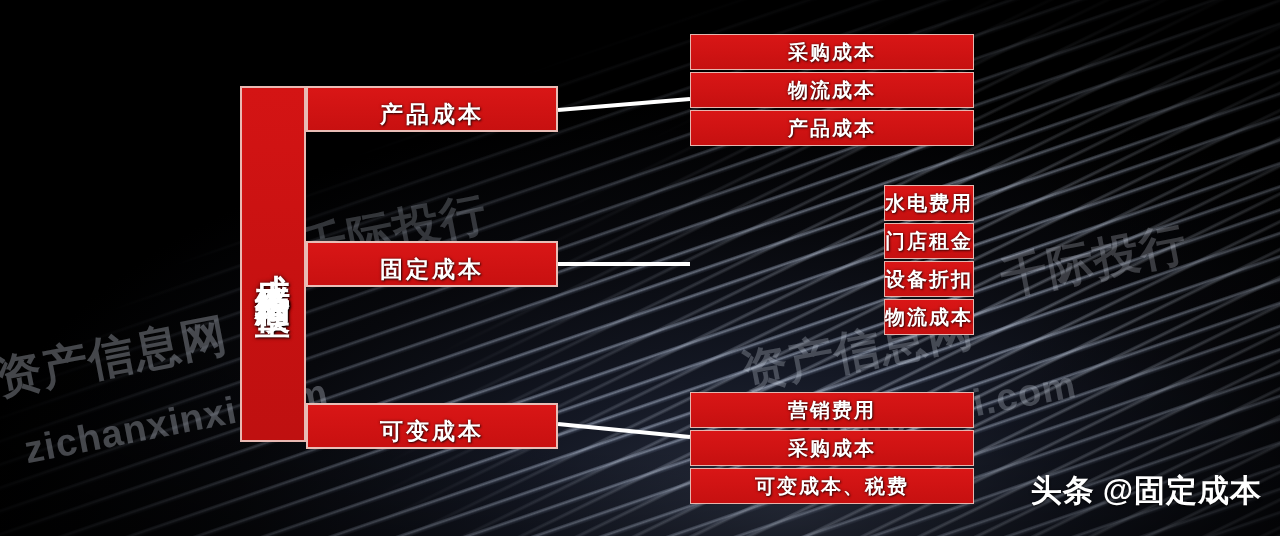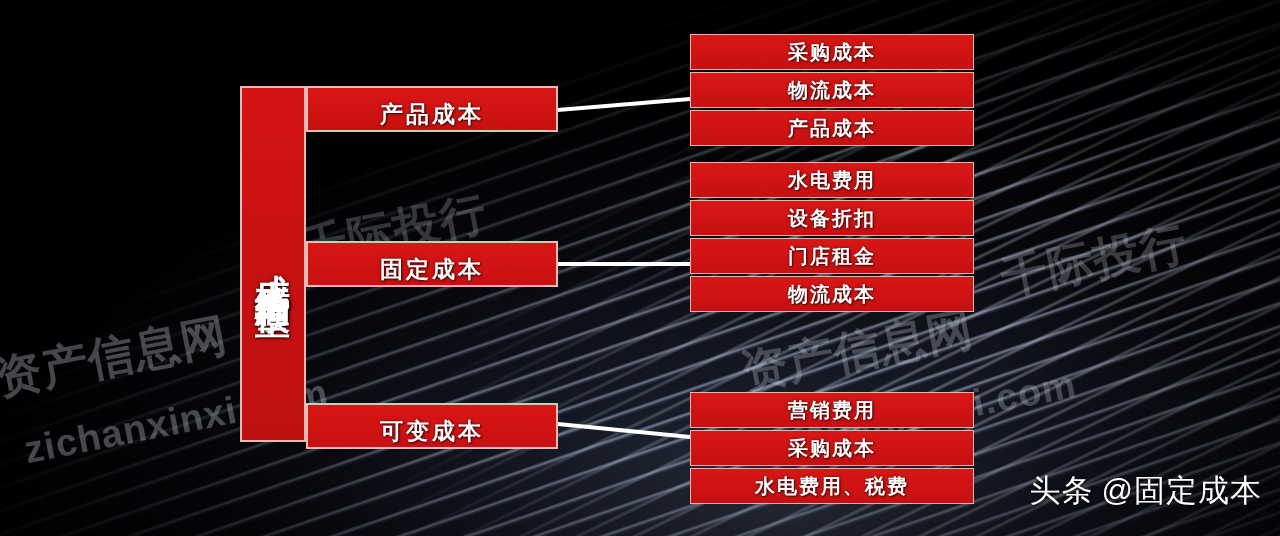"水电费用" .grp-1 { align-items: none -> flex-end; top: 162px -> 185px }
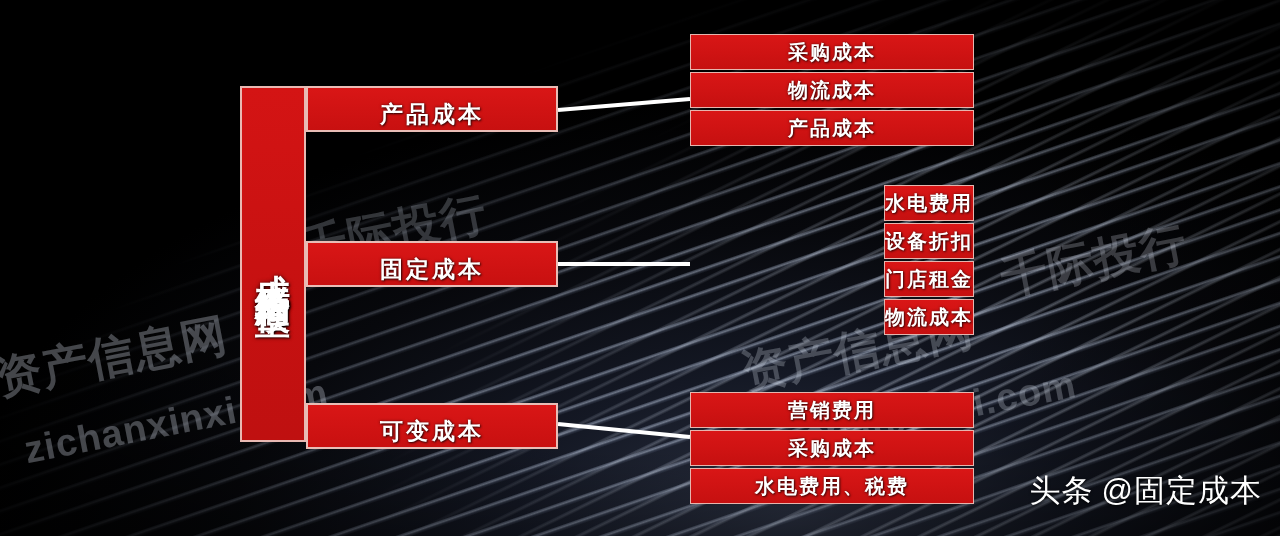"设备折扣" div.leaf { order: before "门店租金" -> after "门店租金" }
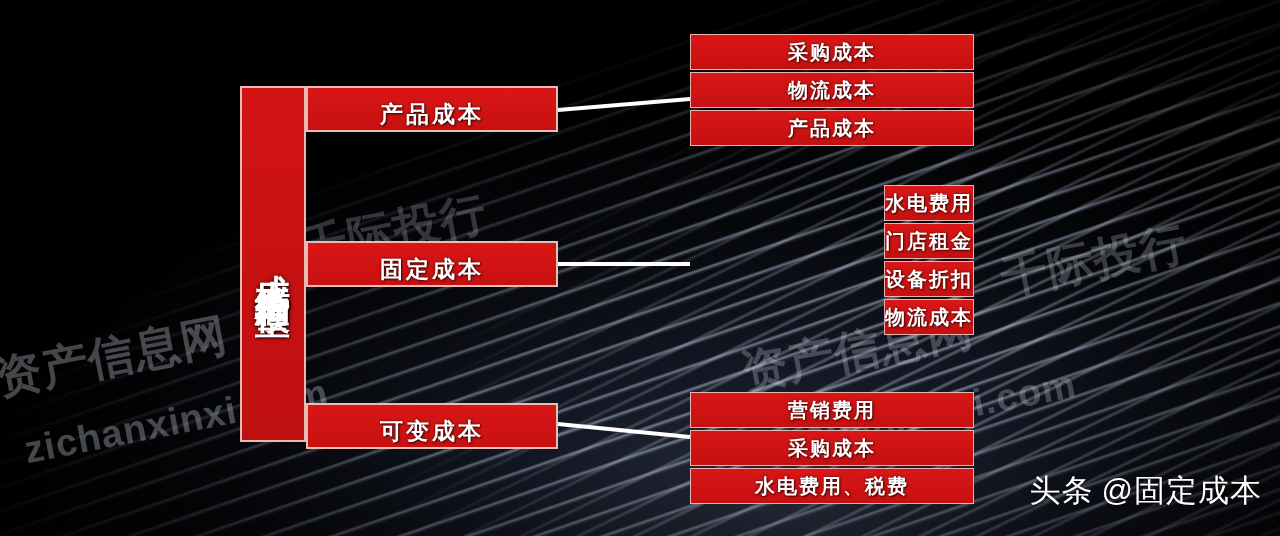"水电费用、税费" span.lbl { text: 水电费用 -> 可变成本 }
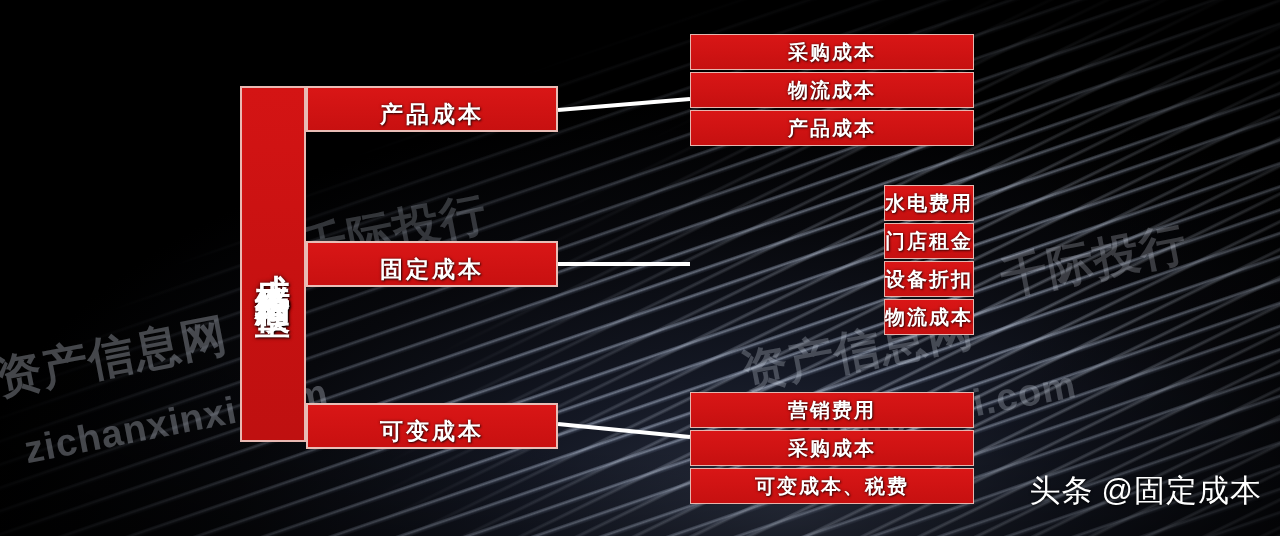"头条" .brand { font-weight: 400 -> 700 }
